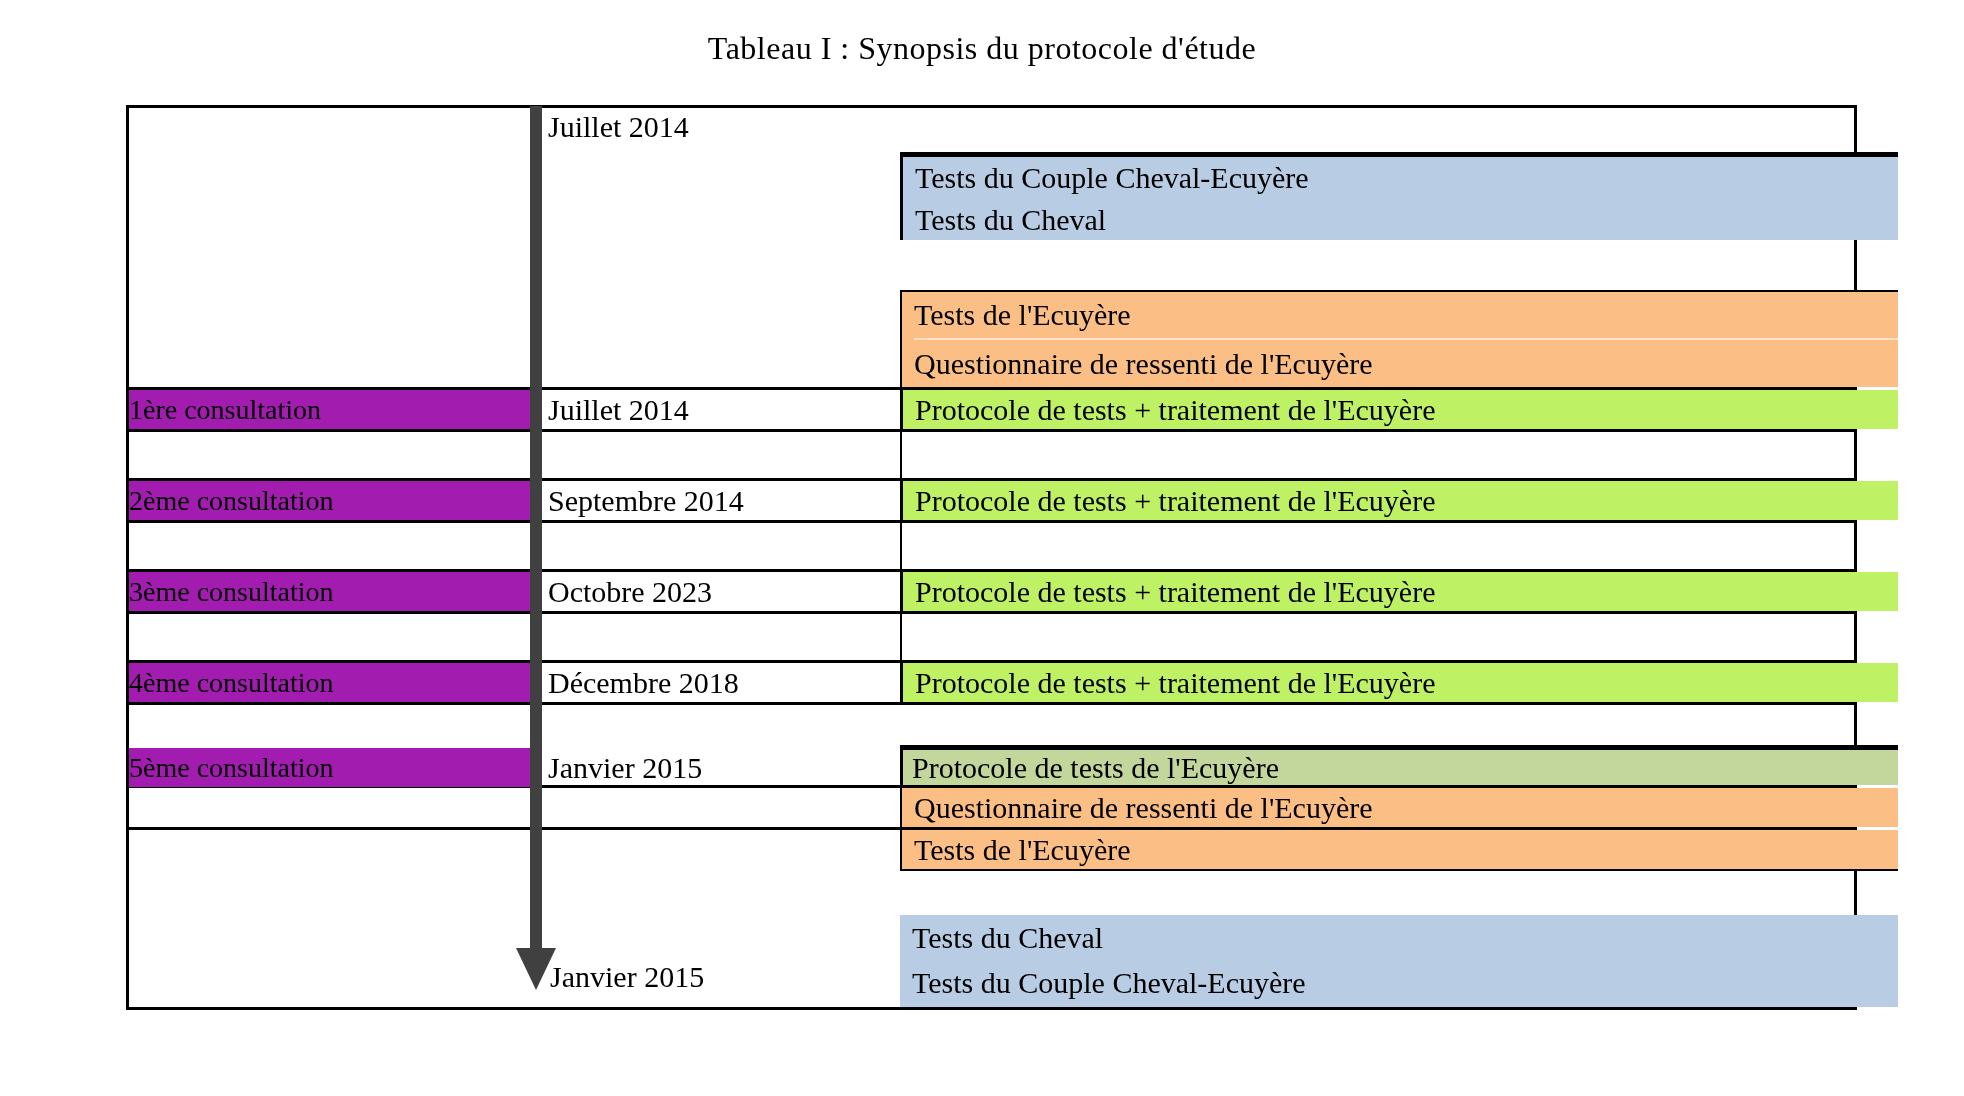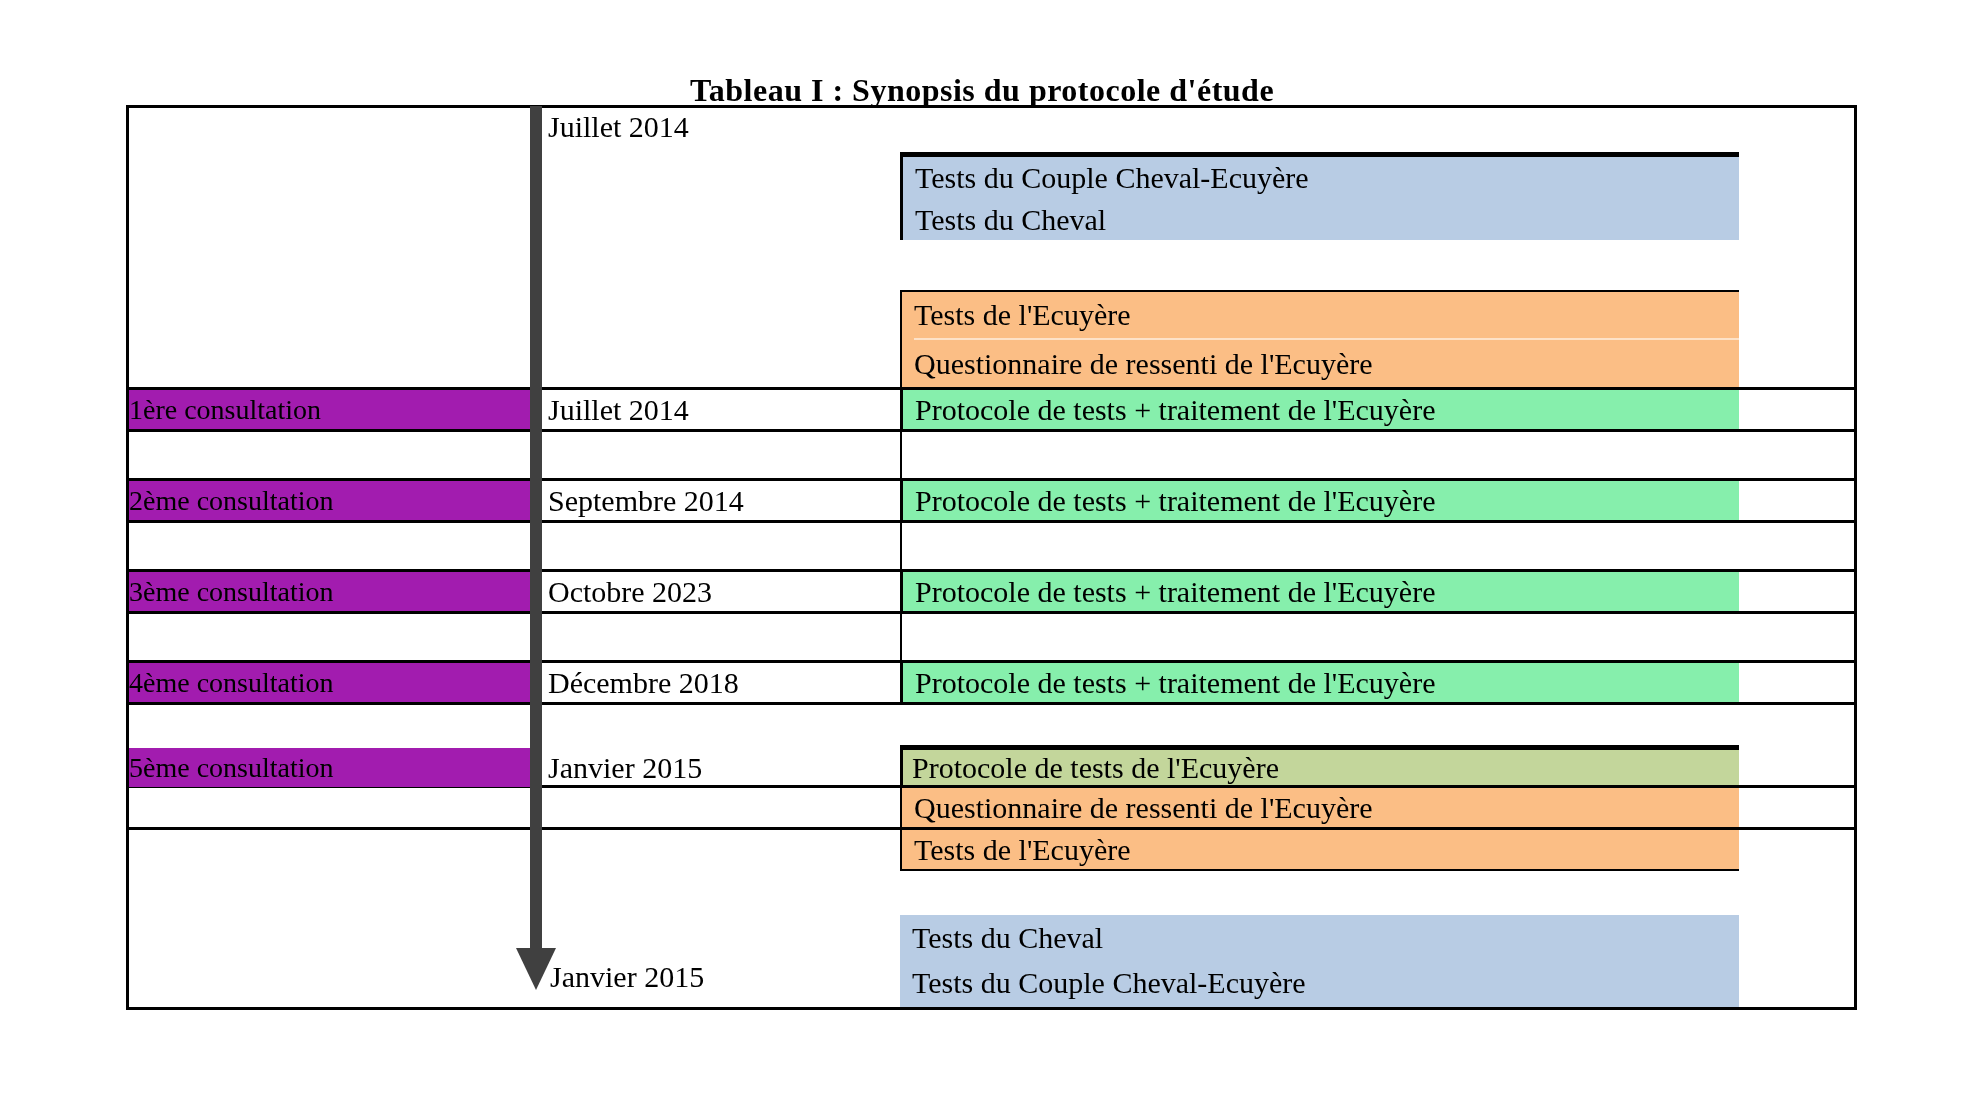"Tableau I : Synopsis du" .title { font-weight: bold -> normal; margin-top: 42px -> none }
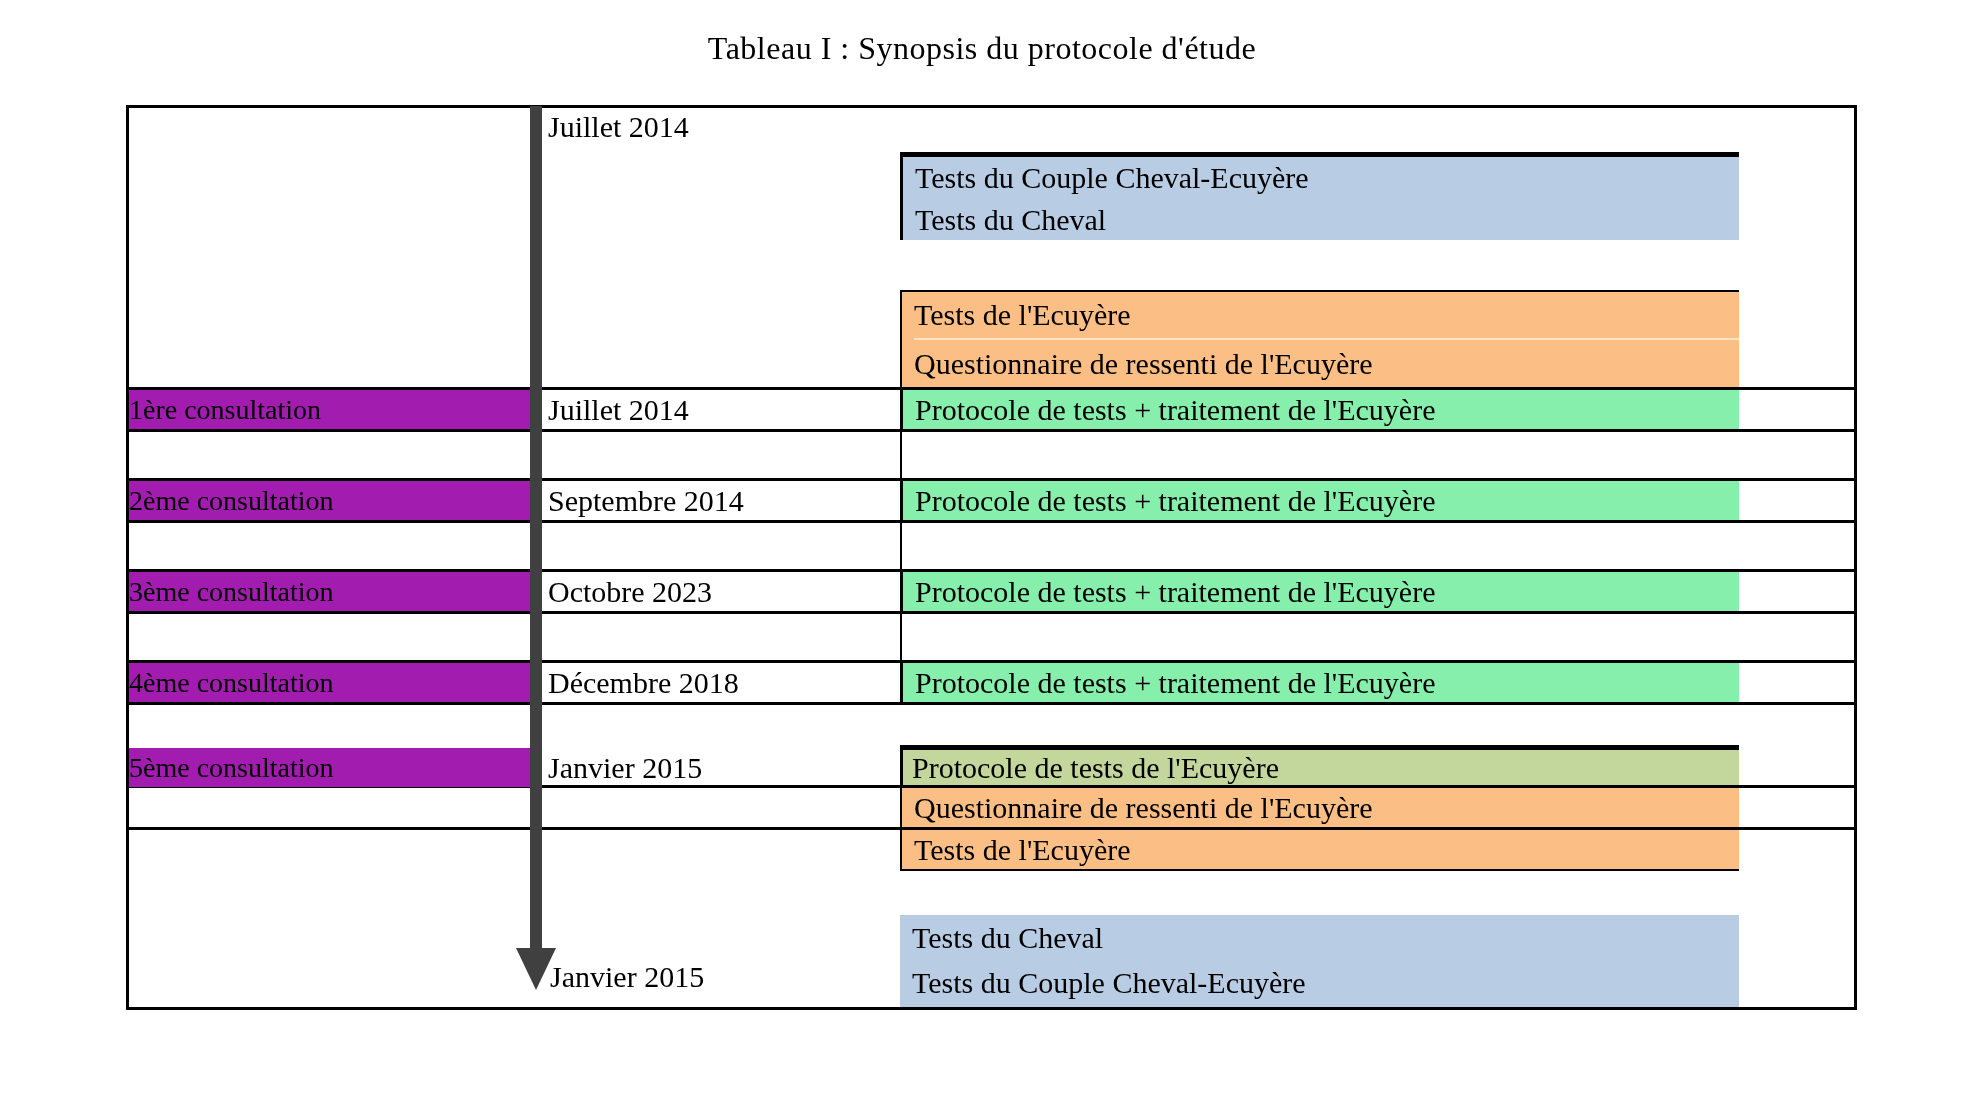"Tests du Couple Cheval-Ecuyère" .bar { width: 839px -> 998px }
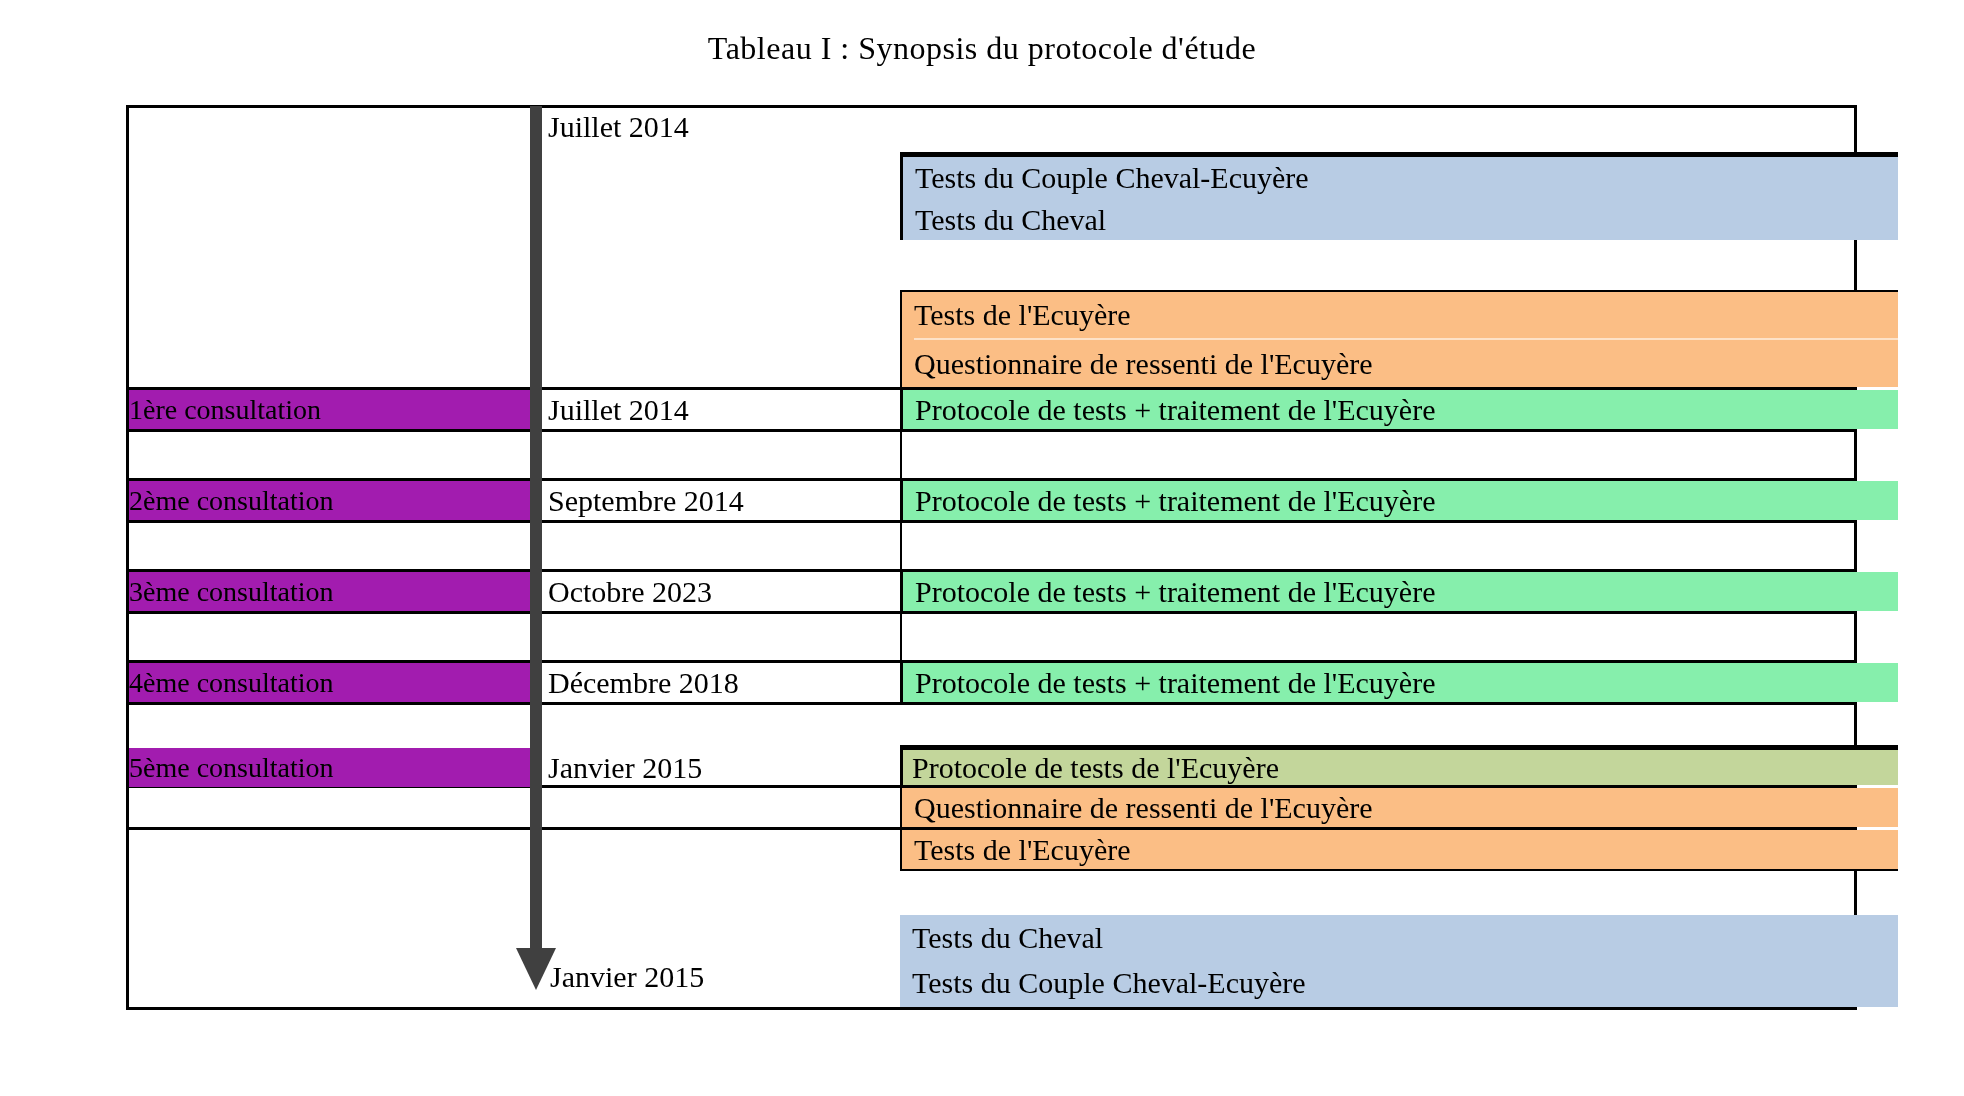"Protocole de tests + traitement" .bar-green { background: #86efac -> #bef264 }
